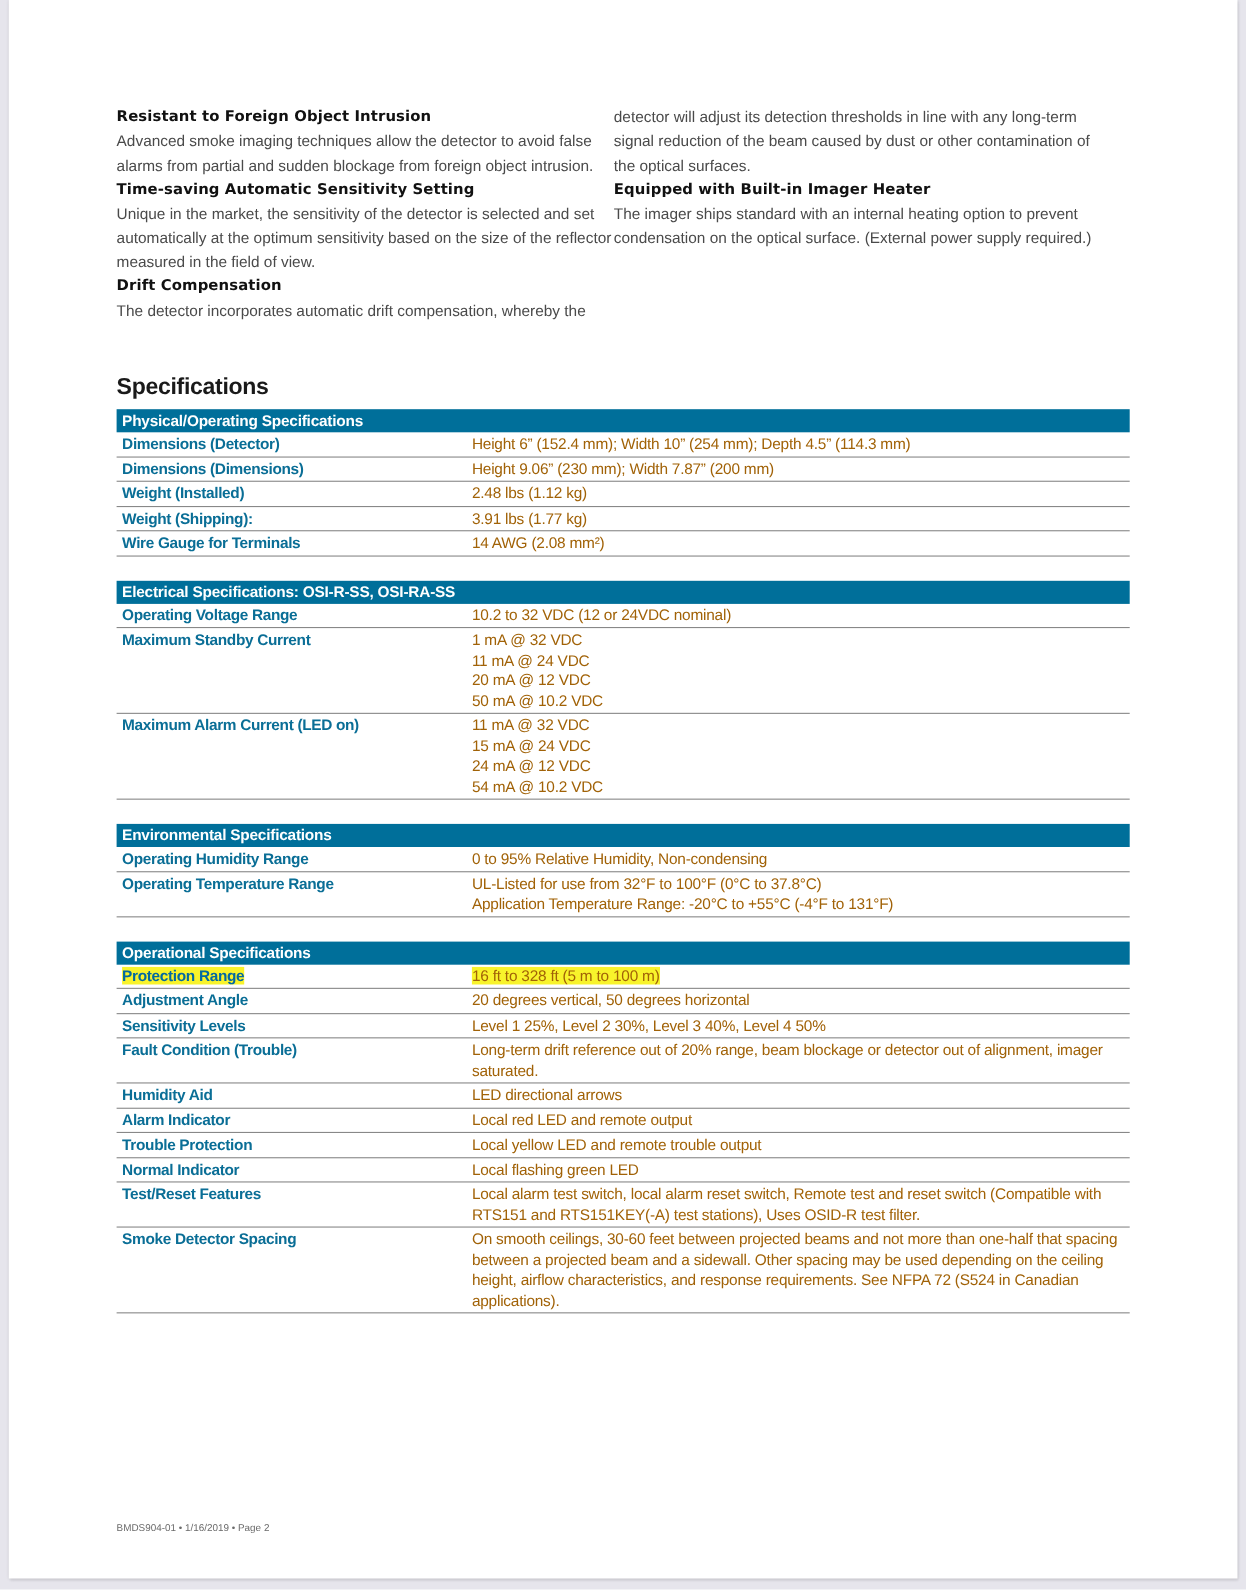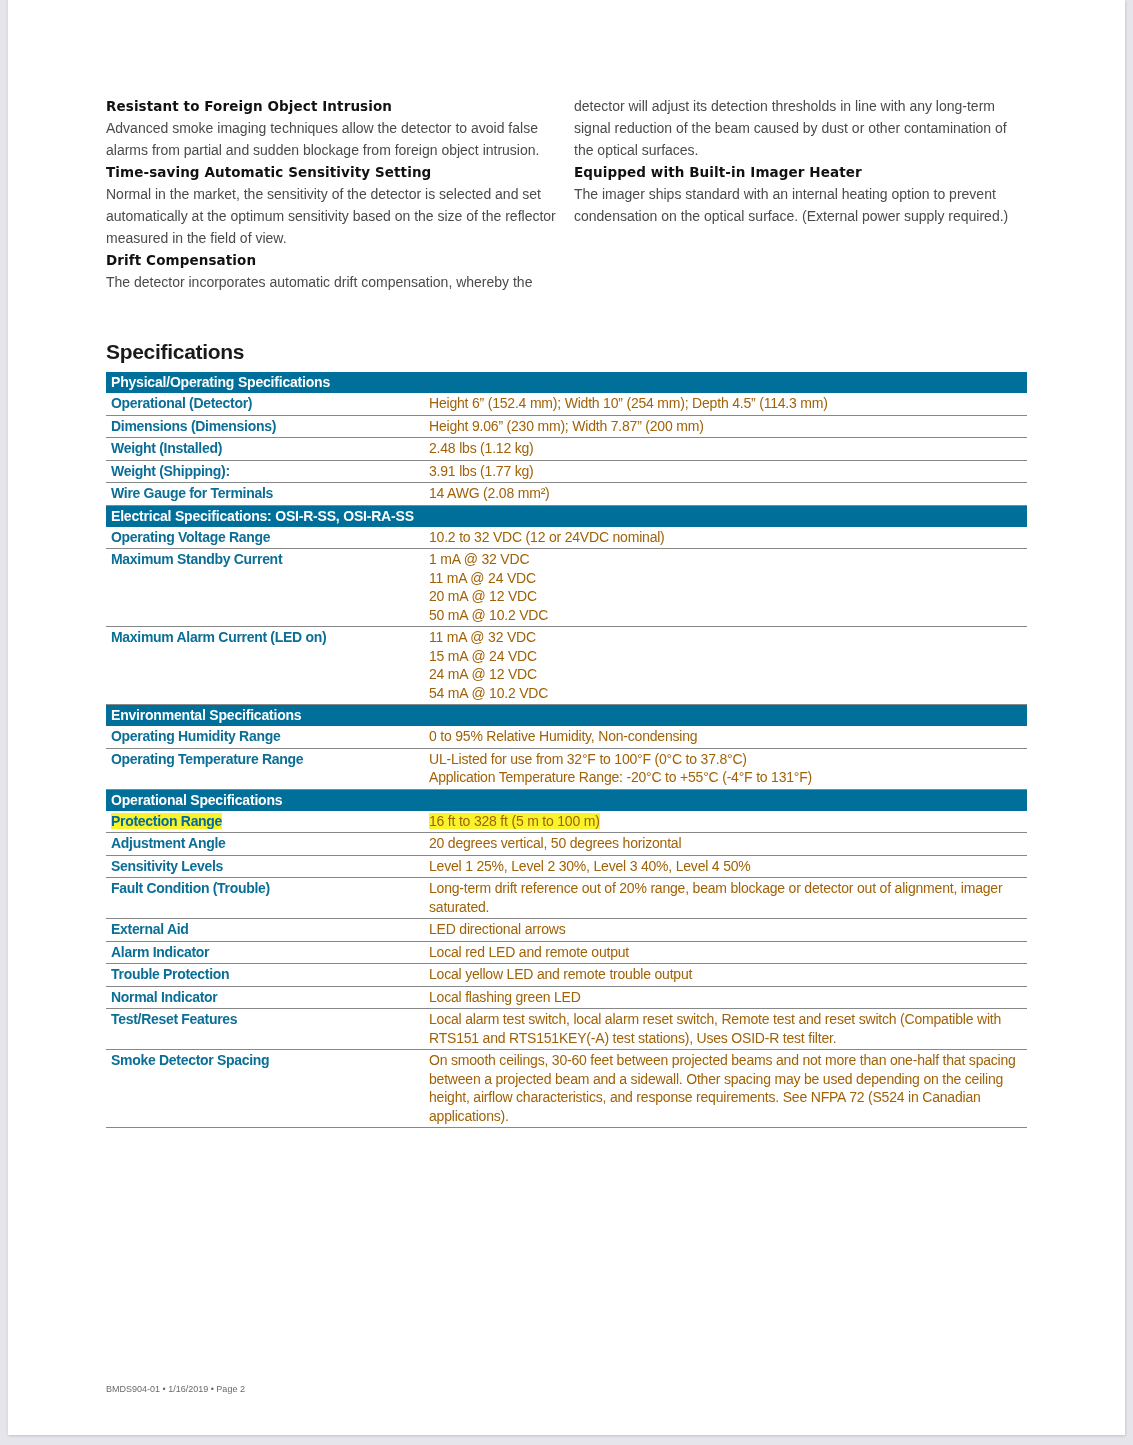"Resistant to Foreign Object Intrusion" .features { gap: 16px -> none }
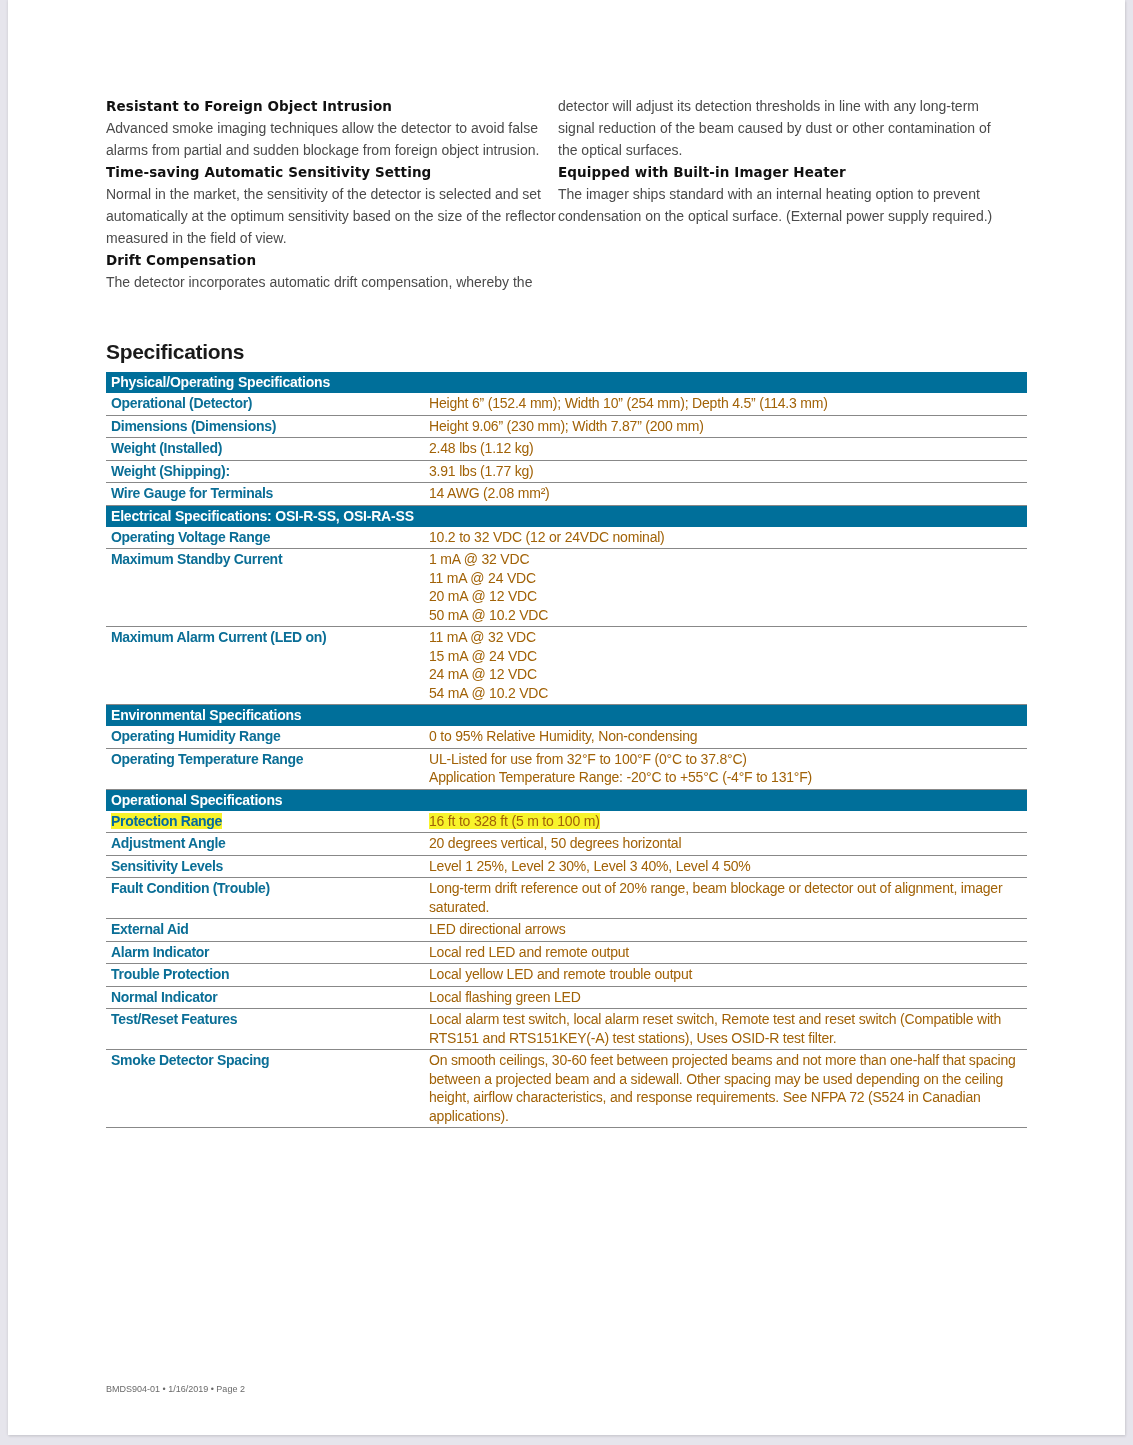"Normal in the market, the" div.feat-body { text: Normal -> Unique }
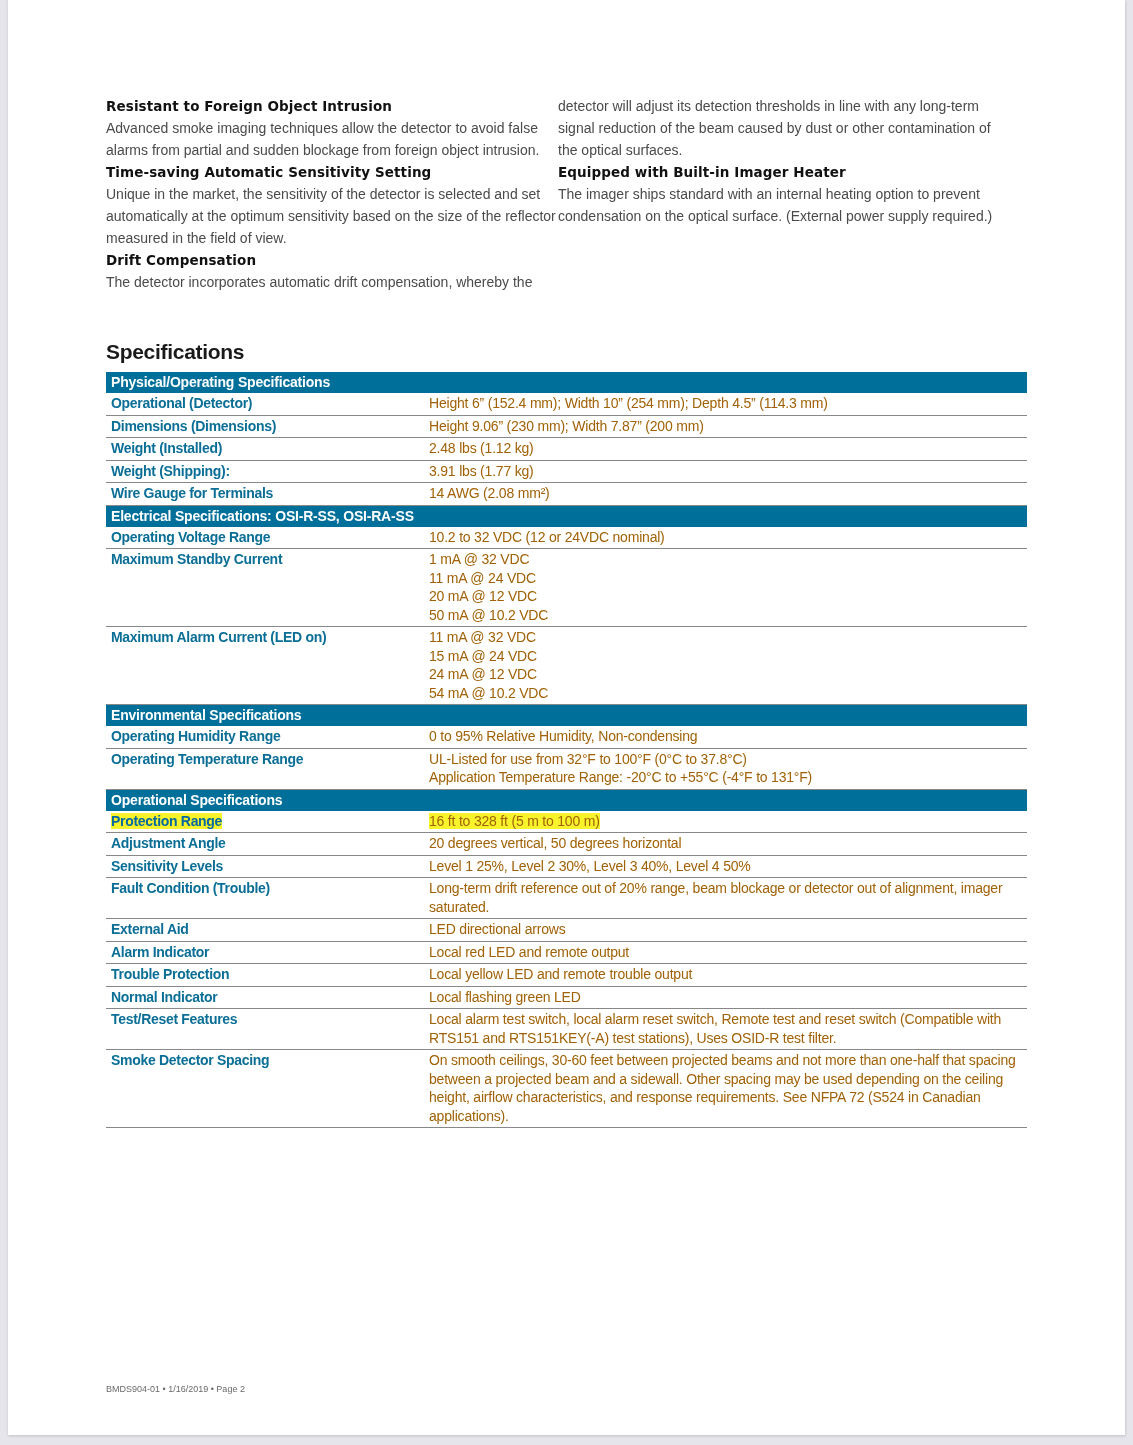"Physical/Operating Specifications" .section { margin-bottom: none -> 22px }
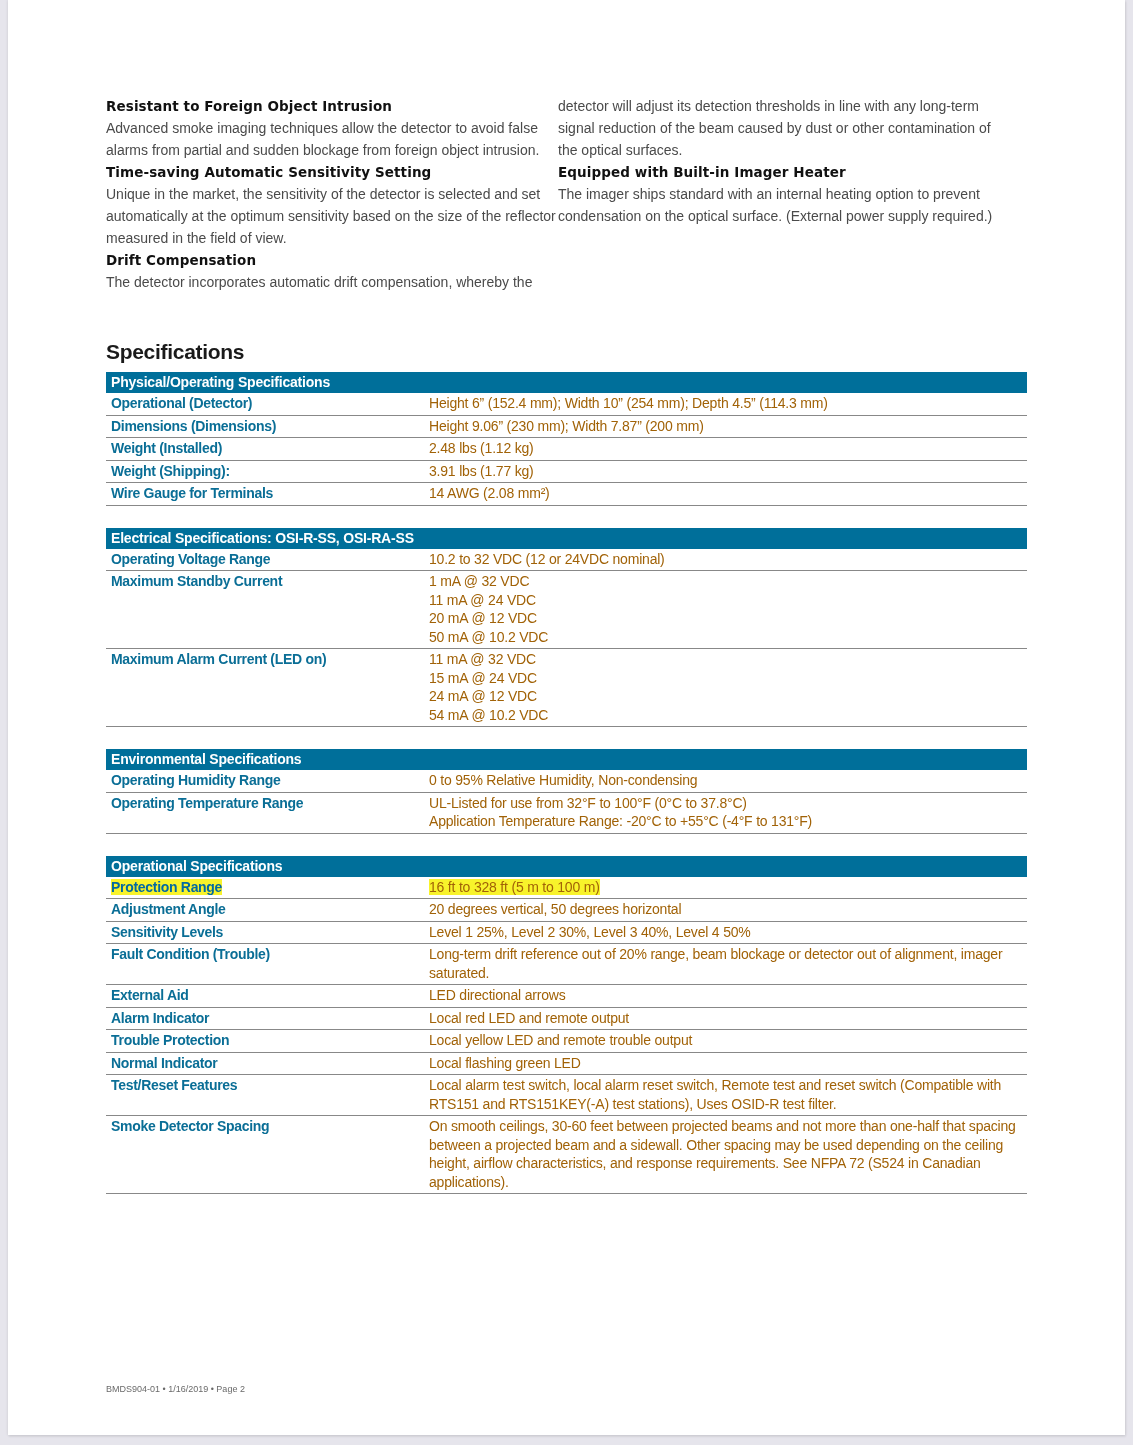"Operational (Detector)" span { text: Operational -> Dimensions }
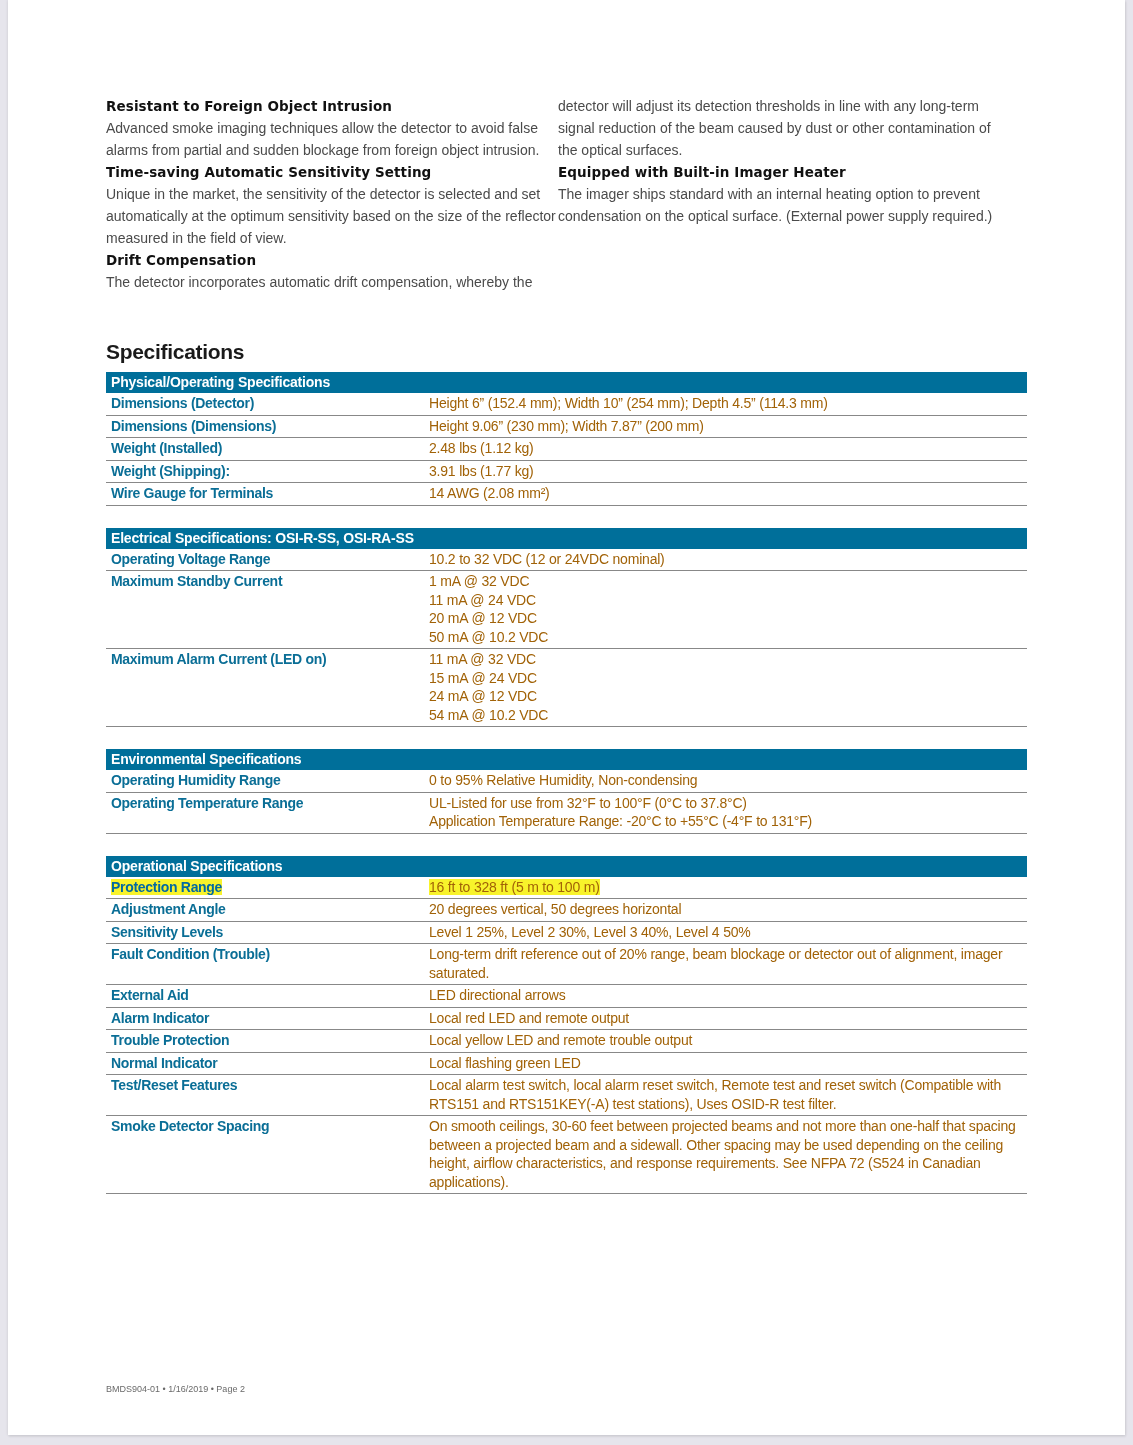"External Aid" span { text: External -> Humidity }
